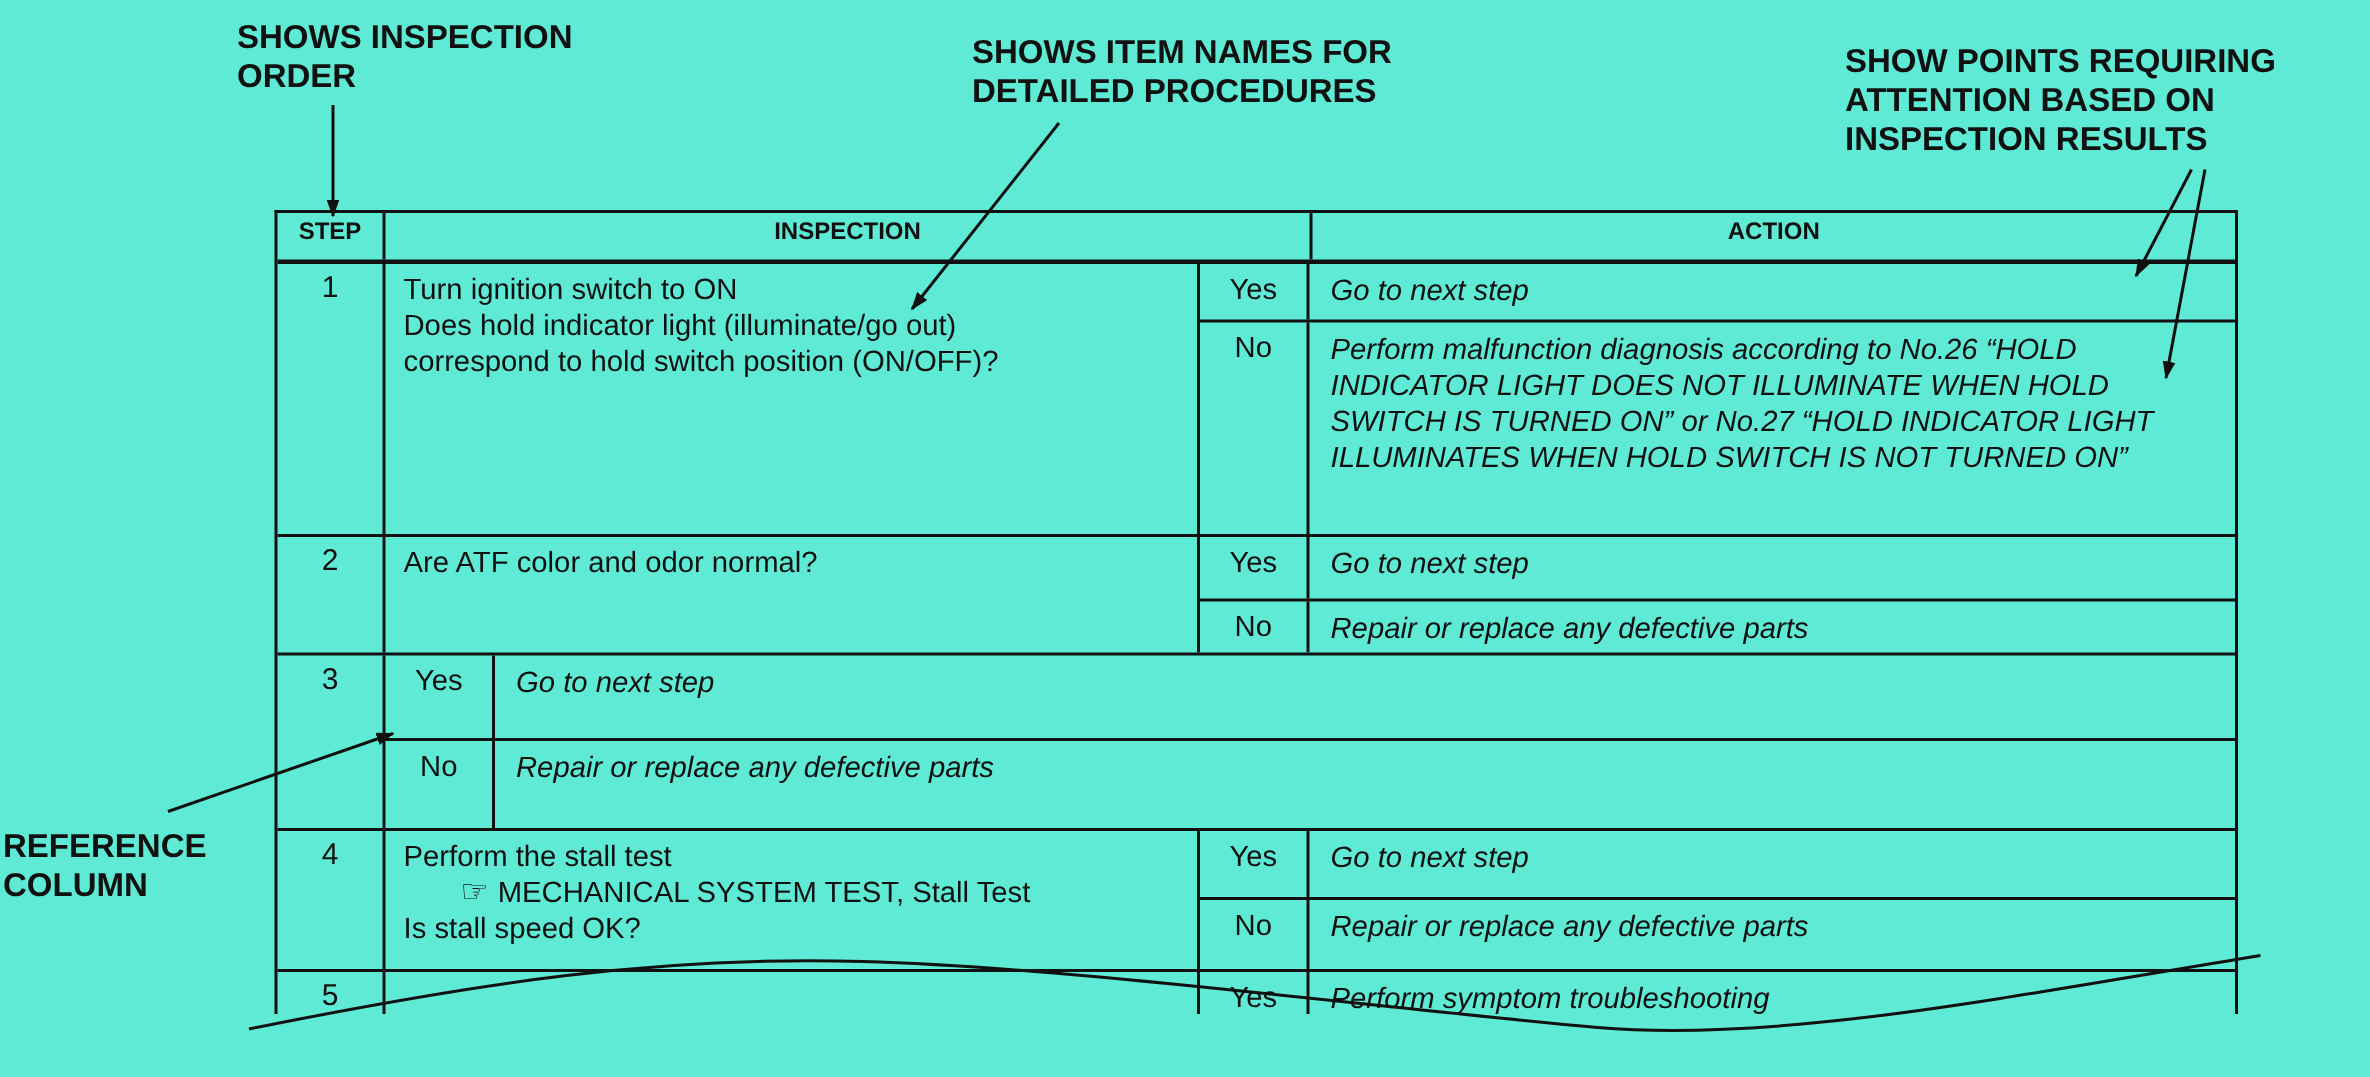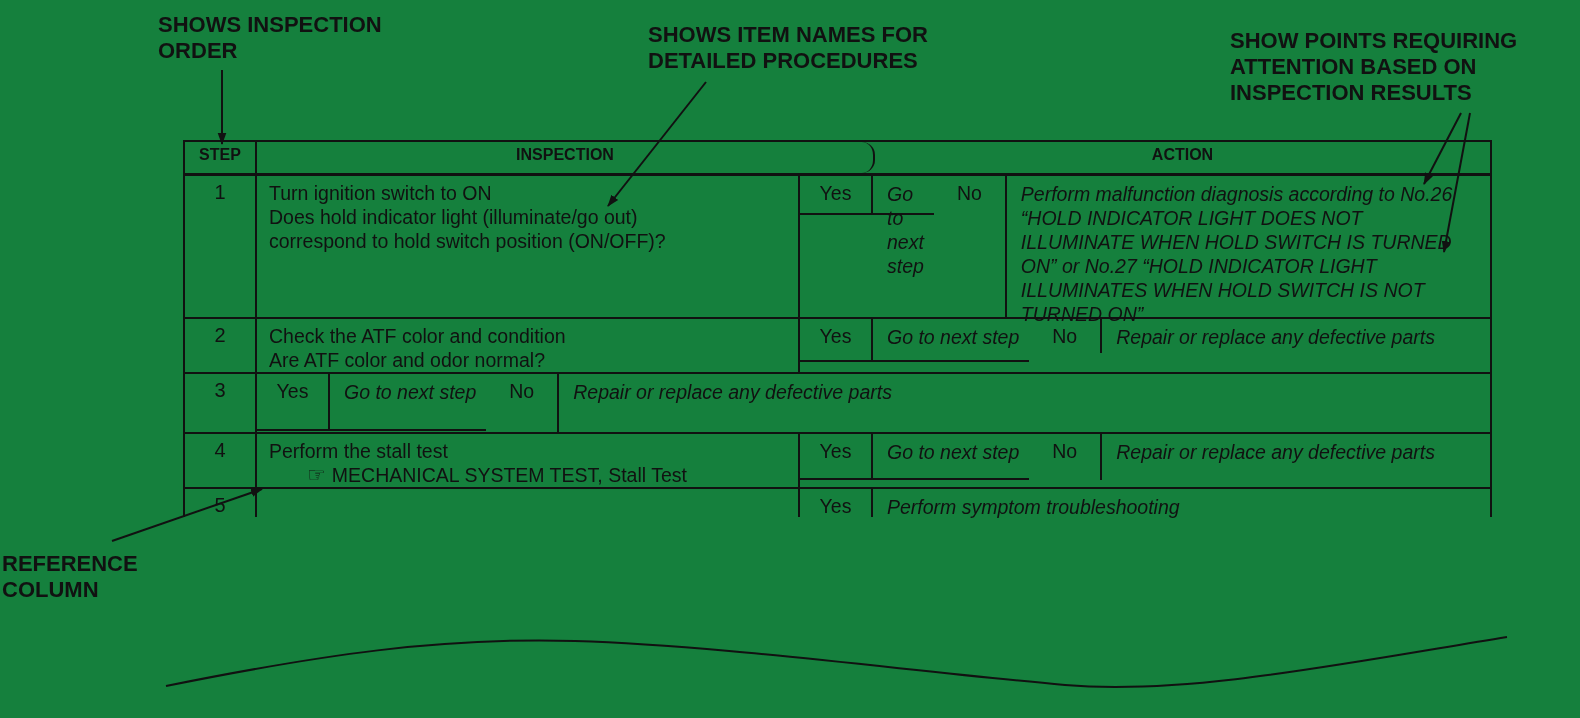"SHOWS INSPECTION" .canvas { background: #15803d -> #5eead4 }
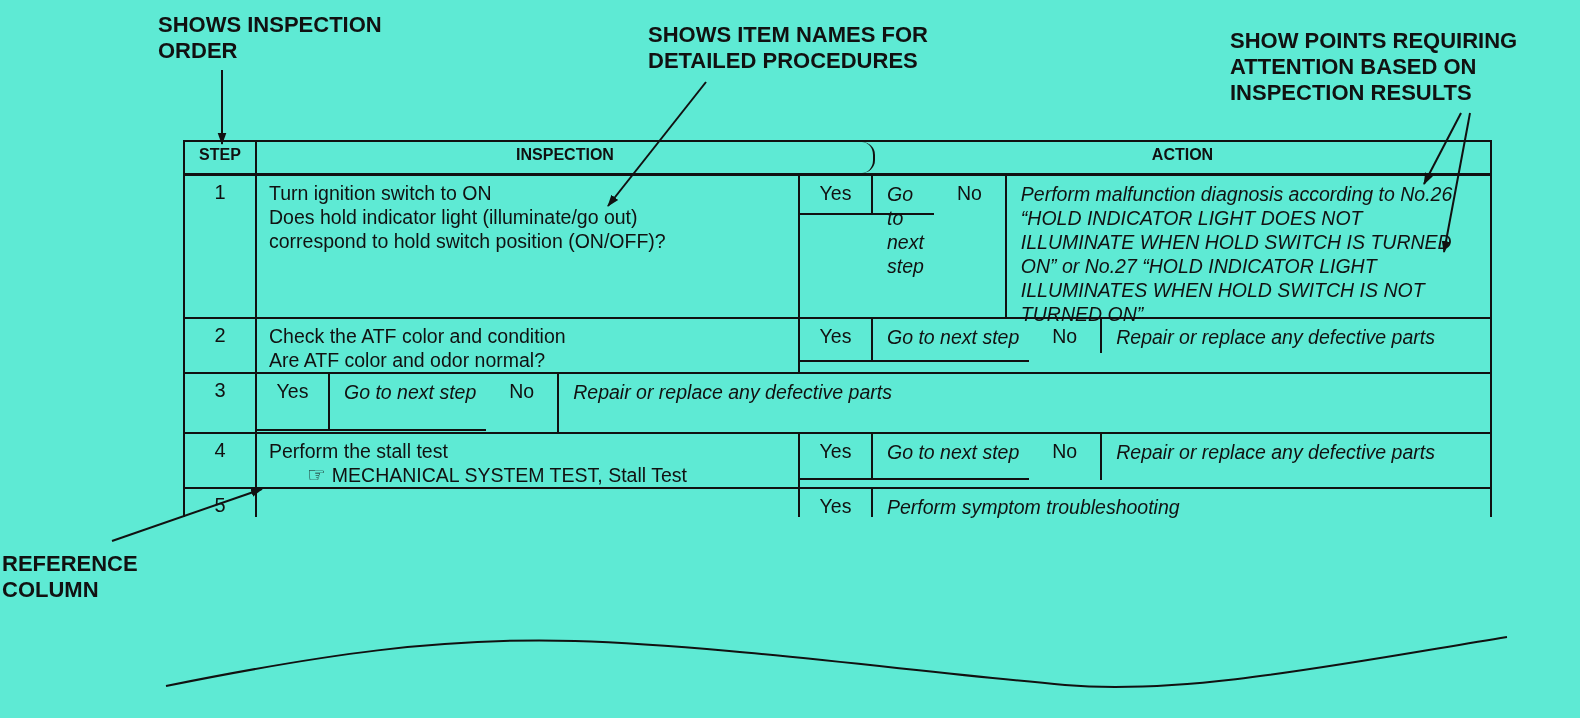"INSPECTION" .hc-insp { border-radius: 13px -> none }
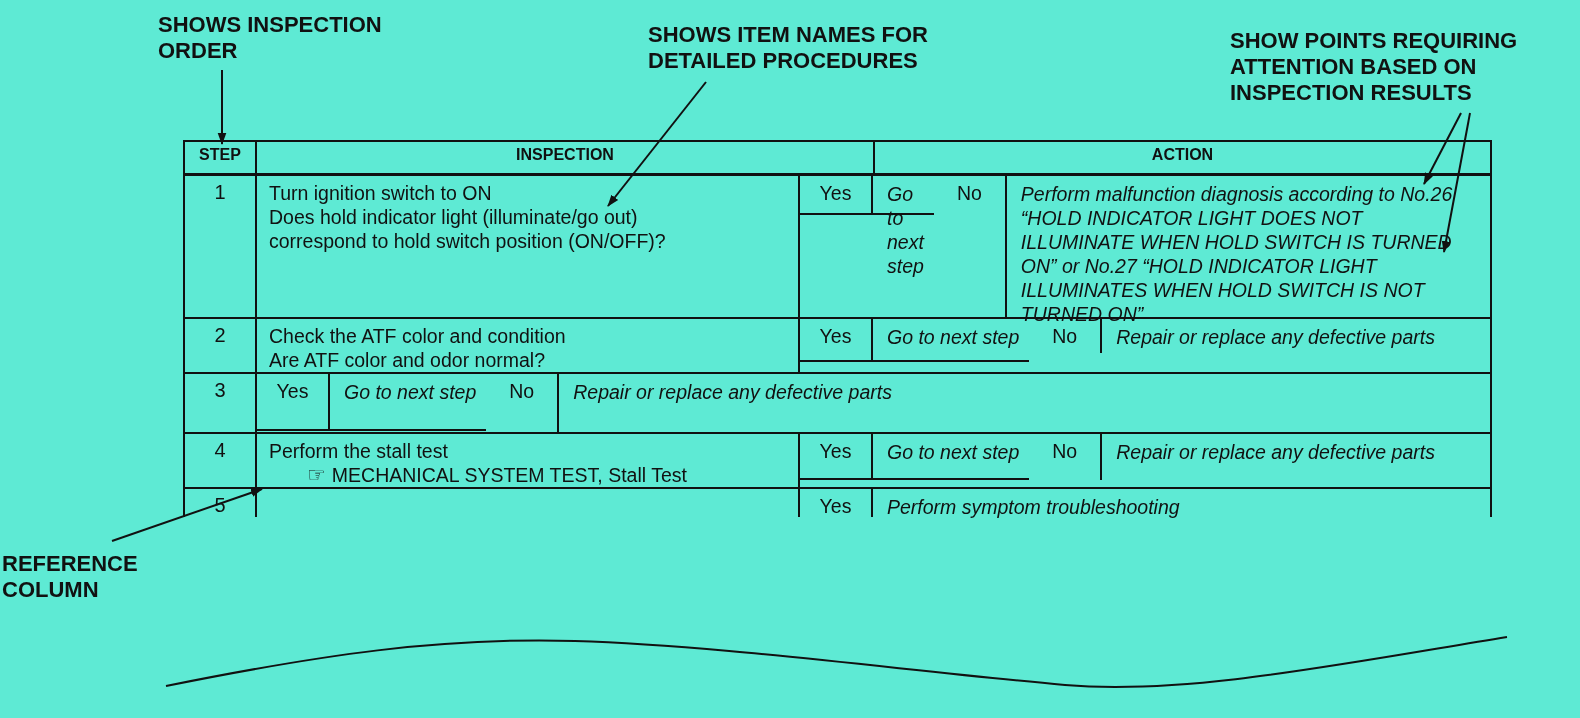"Yes" .c-sub { flex-direction: row -> column }
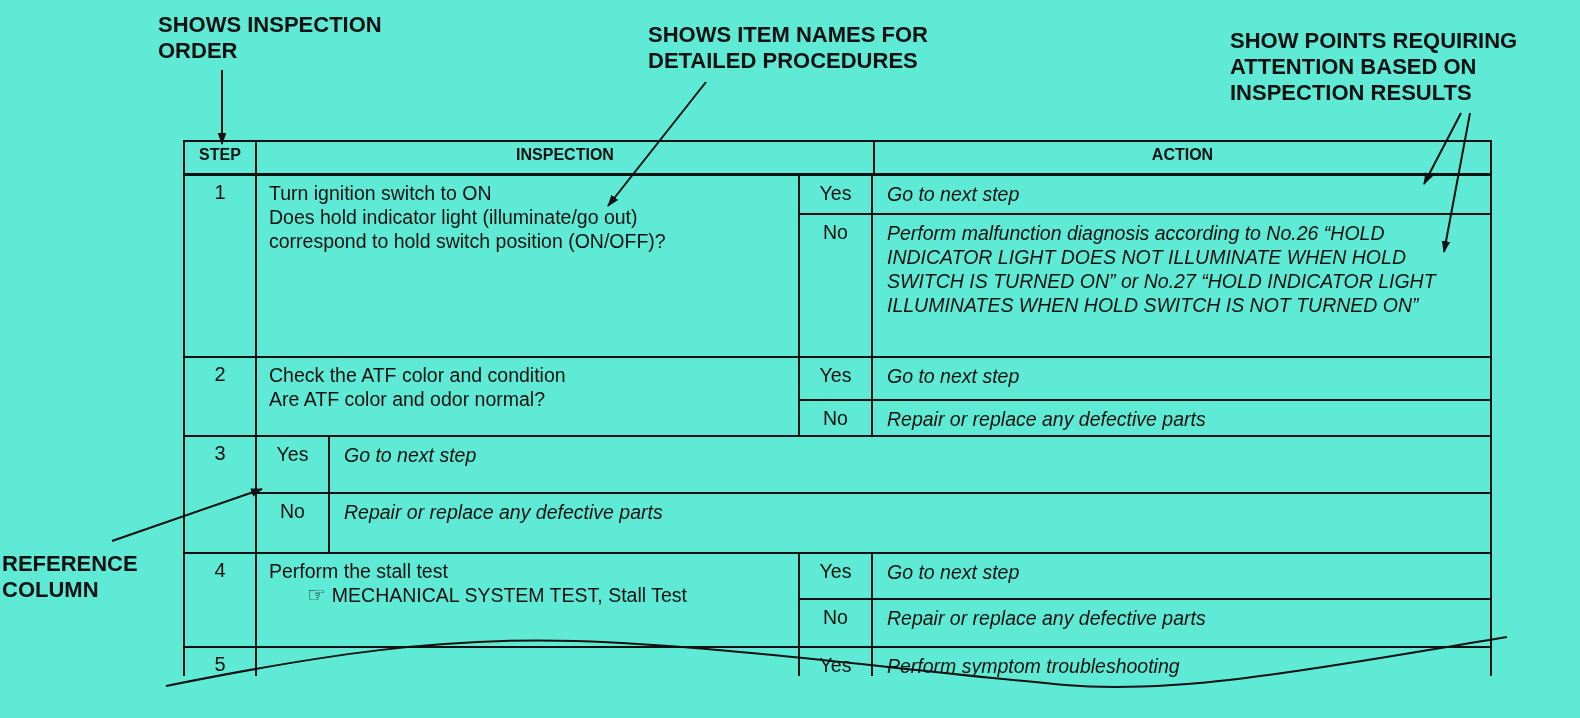"Check the ATF color and" div { html: <div>Check the ATF color and condition</div> -> none }
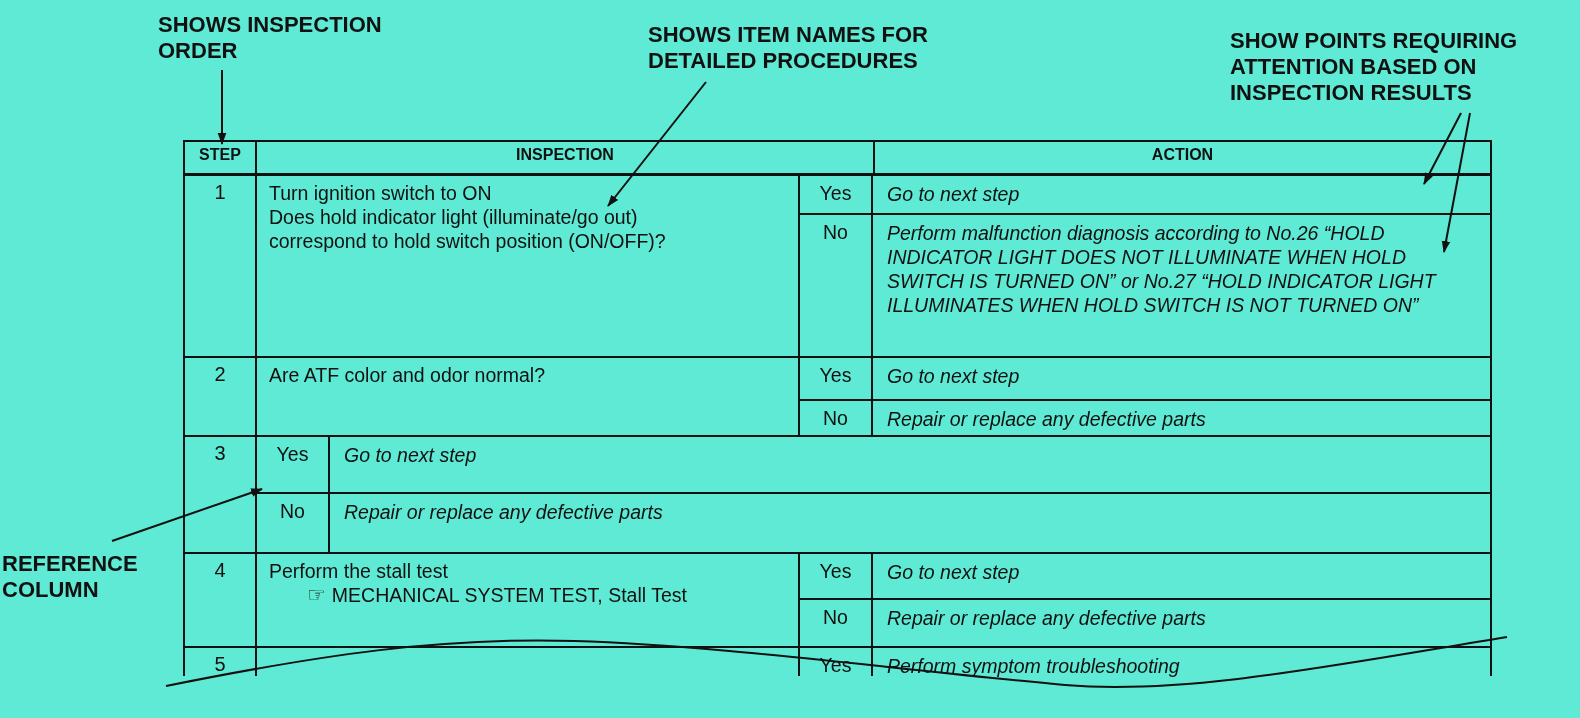"Is stall speed OK?" div { html: none -> <div>Is stall speed OK?</div> }
